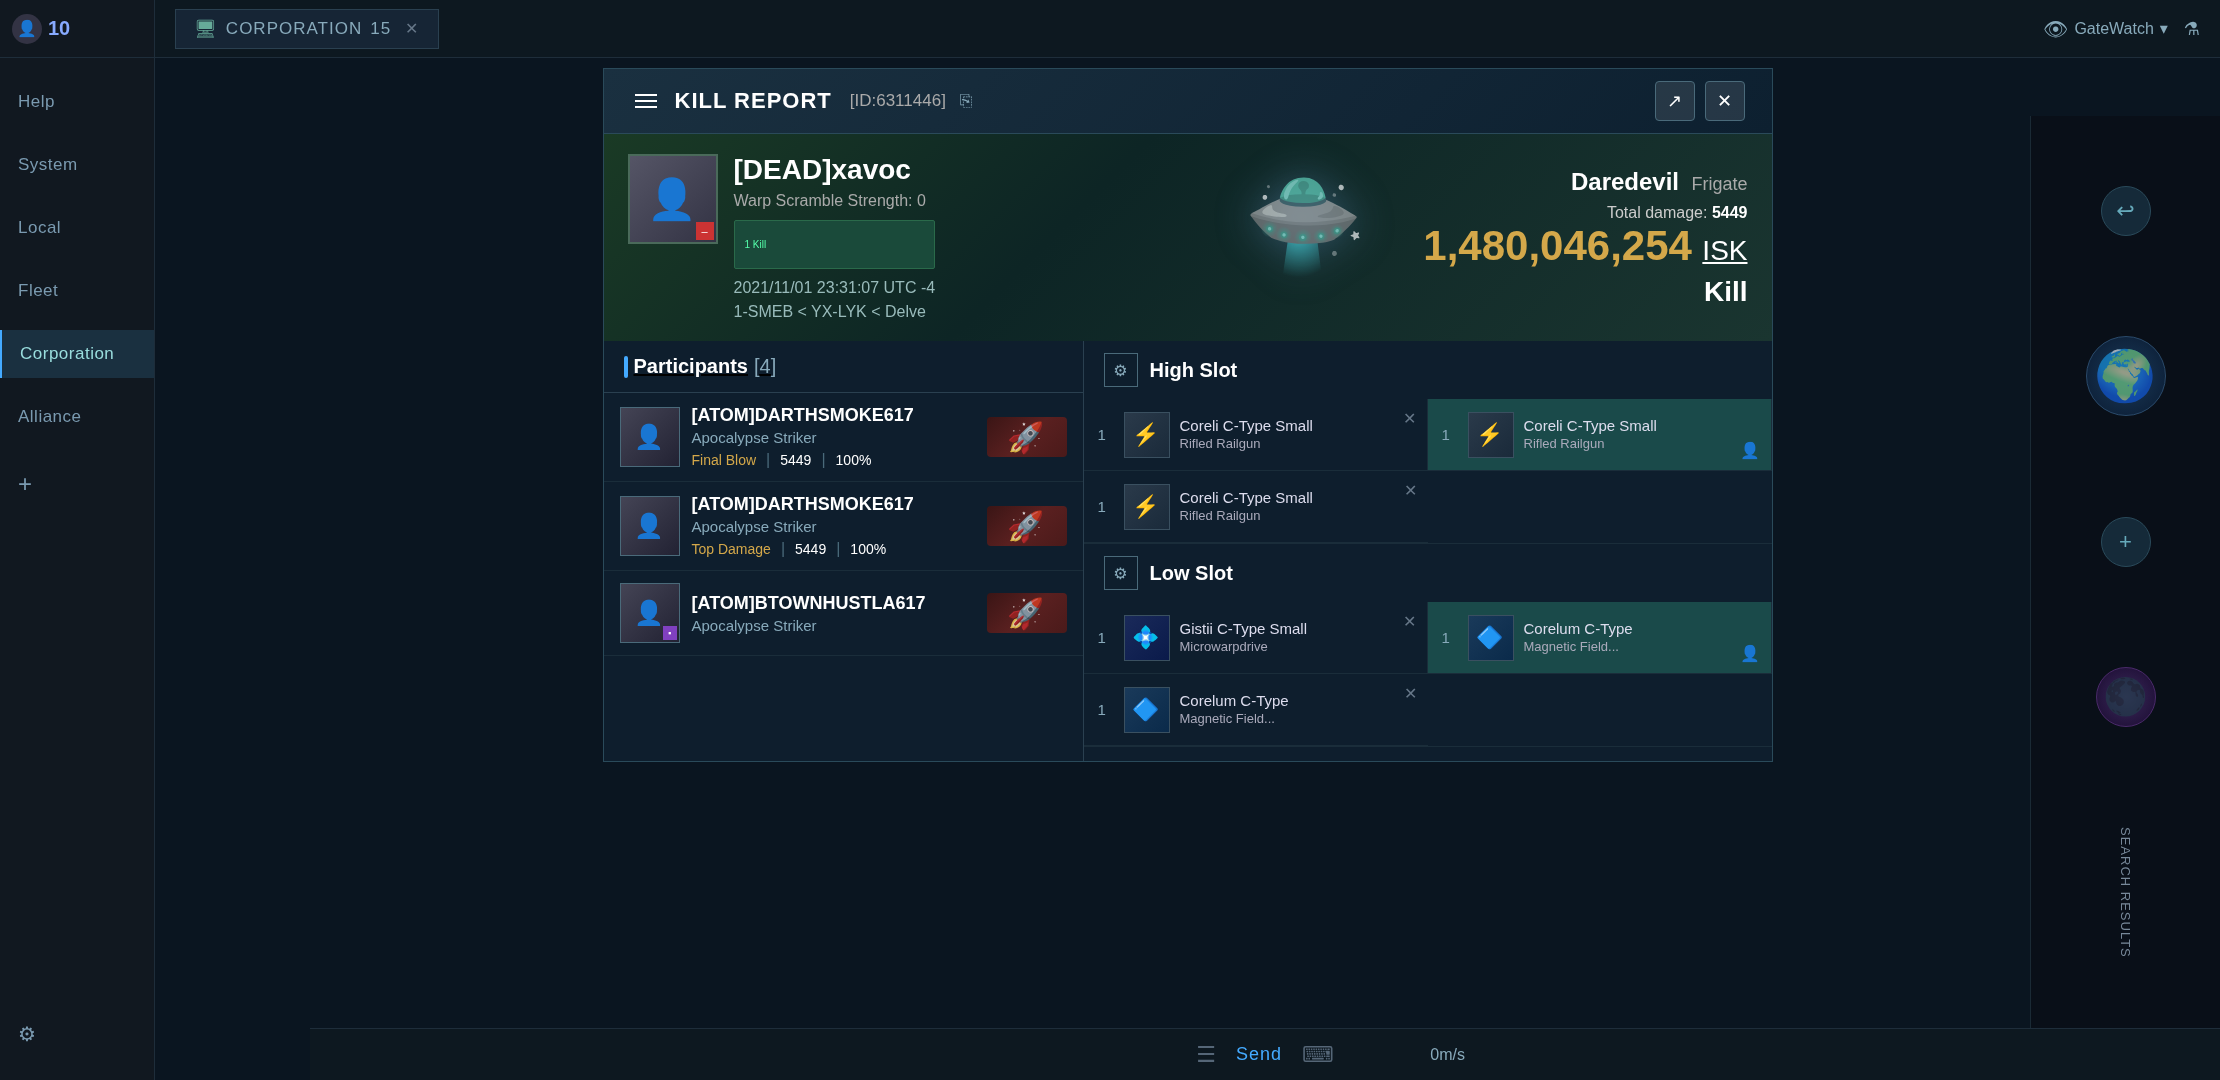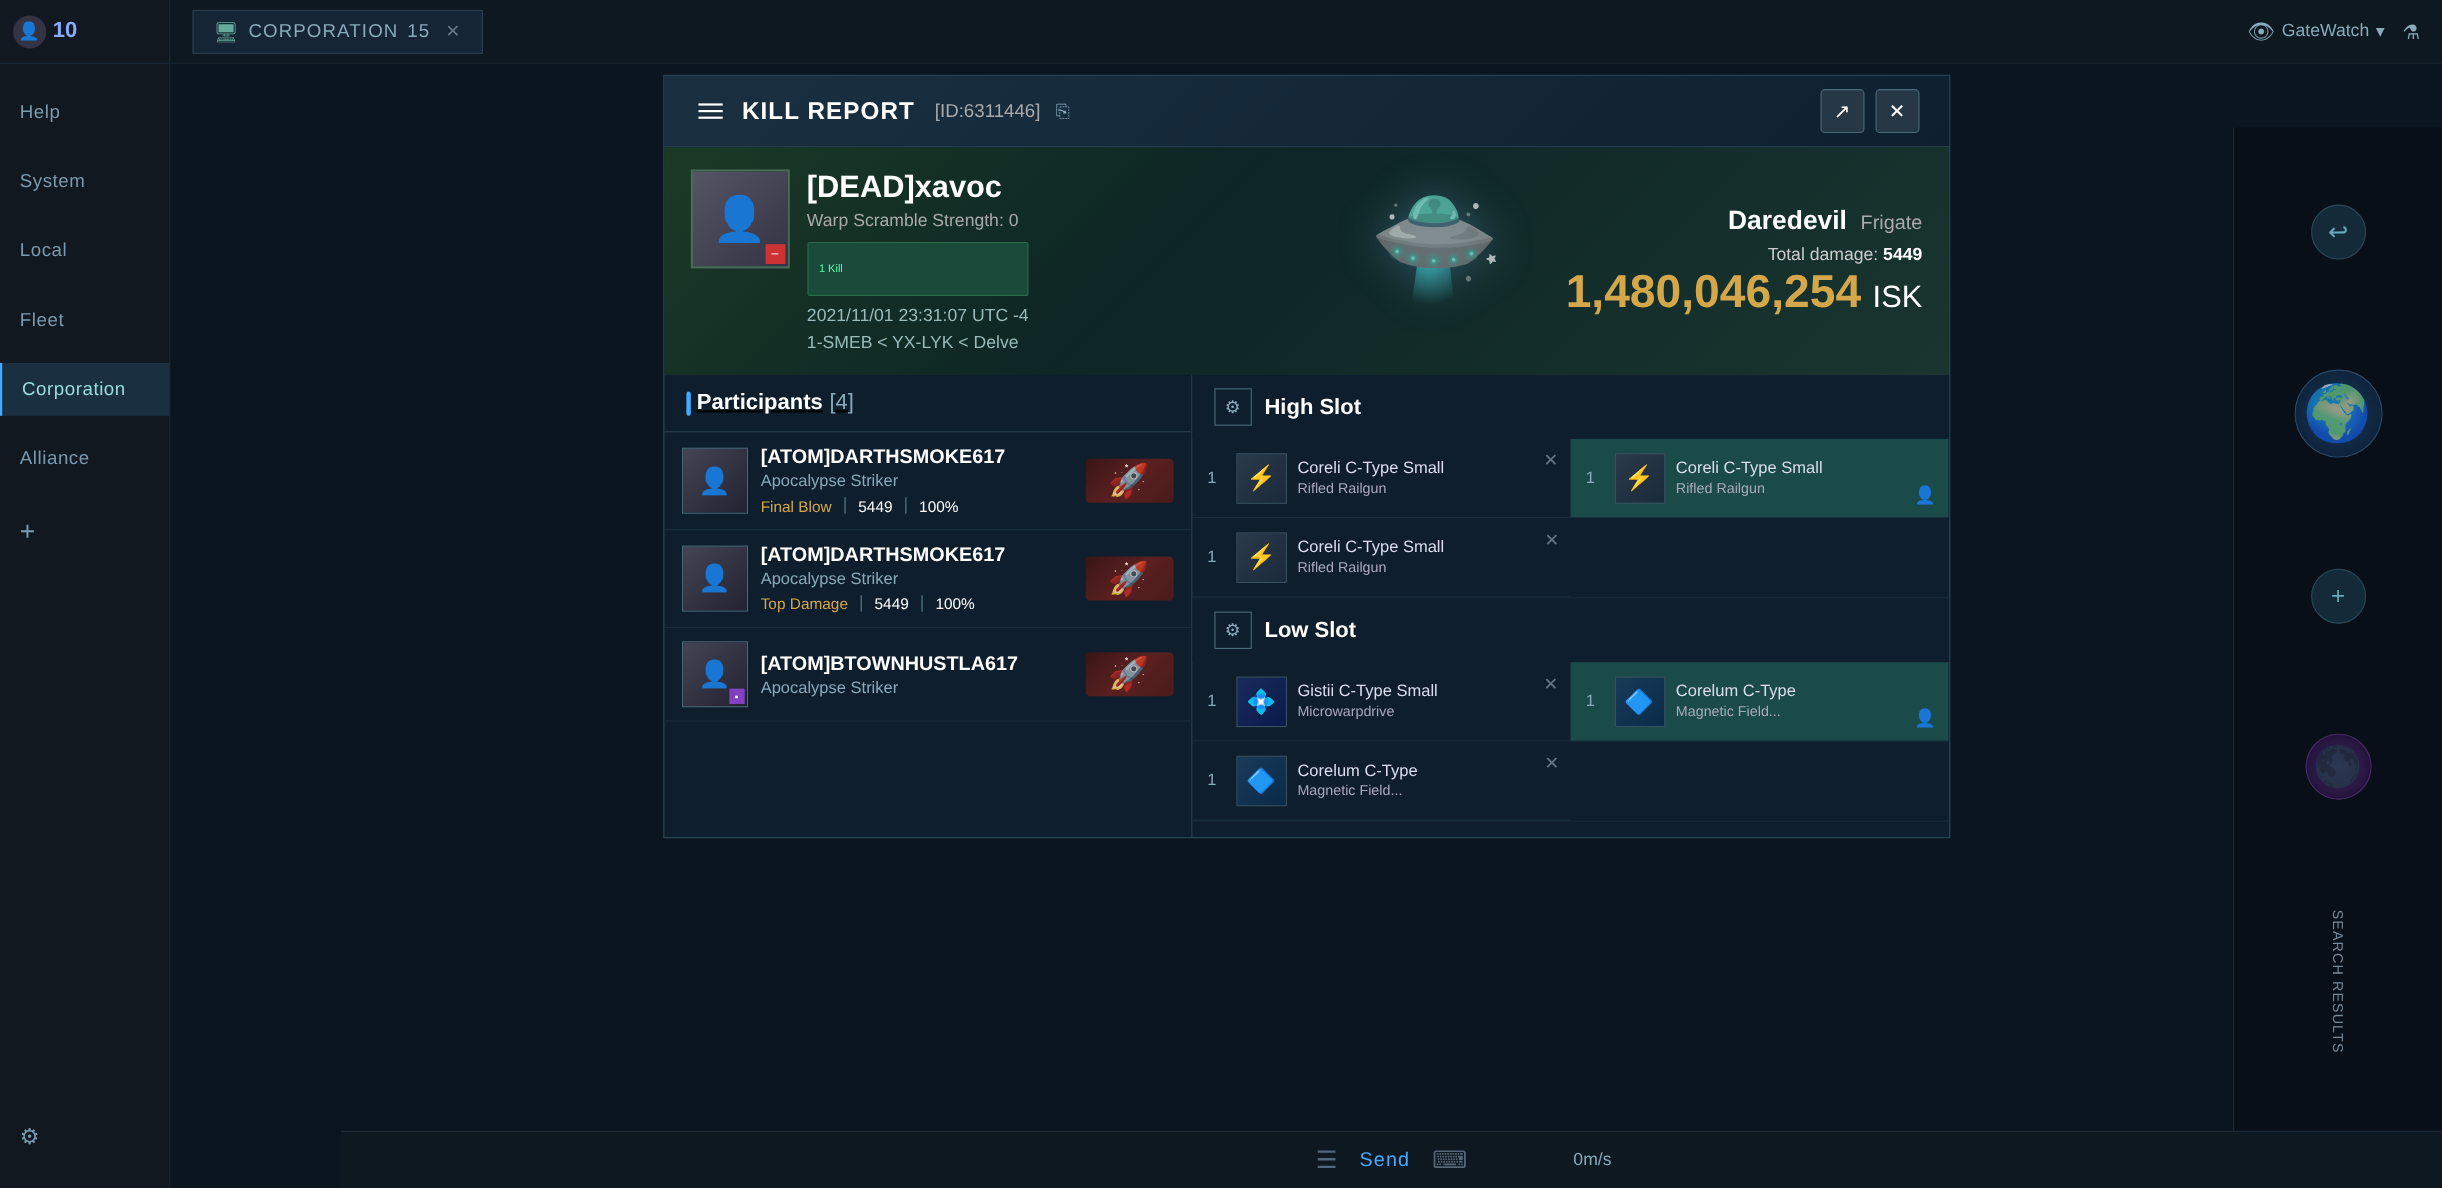"ISK" .isk-label { text-decoration: none -> underline }
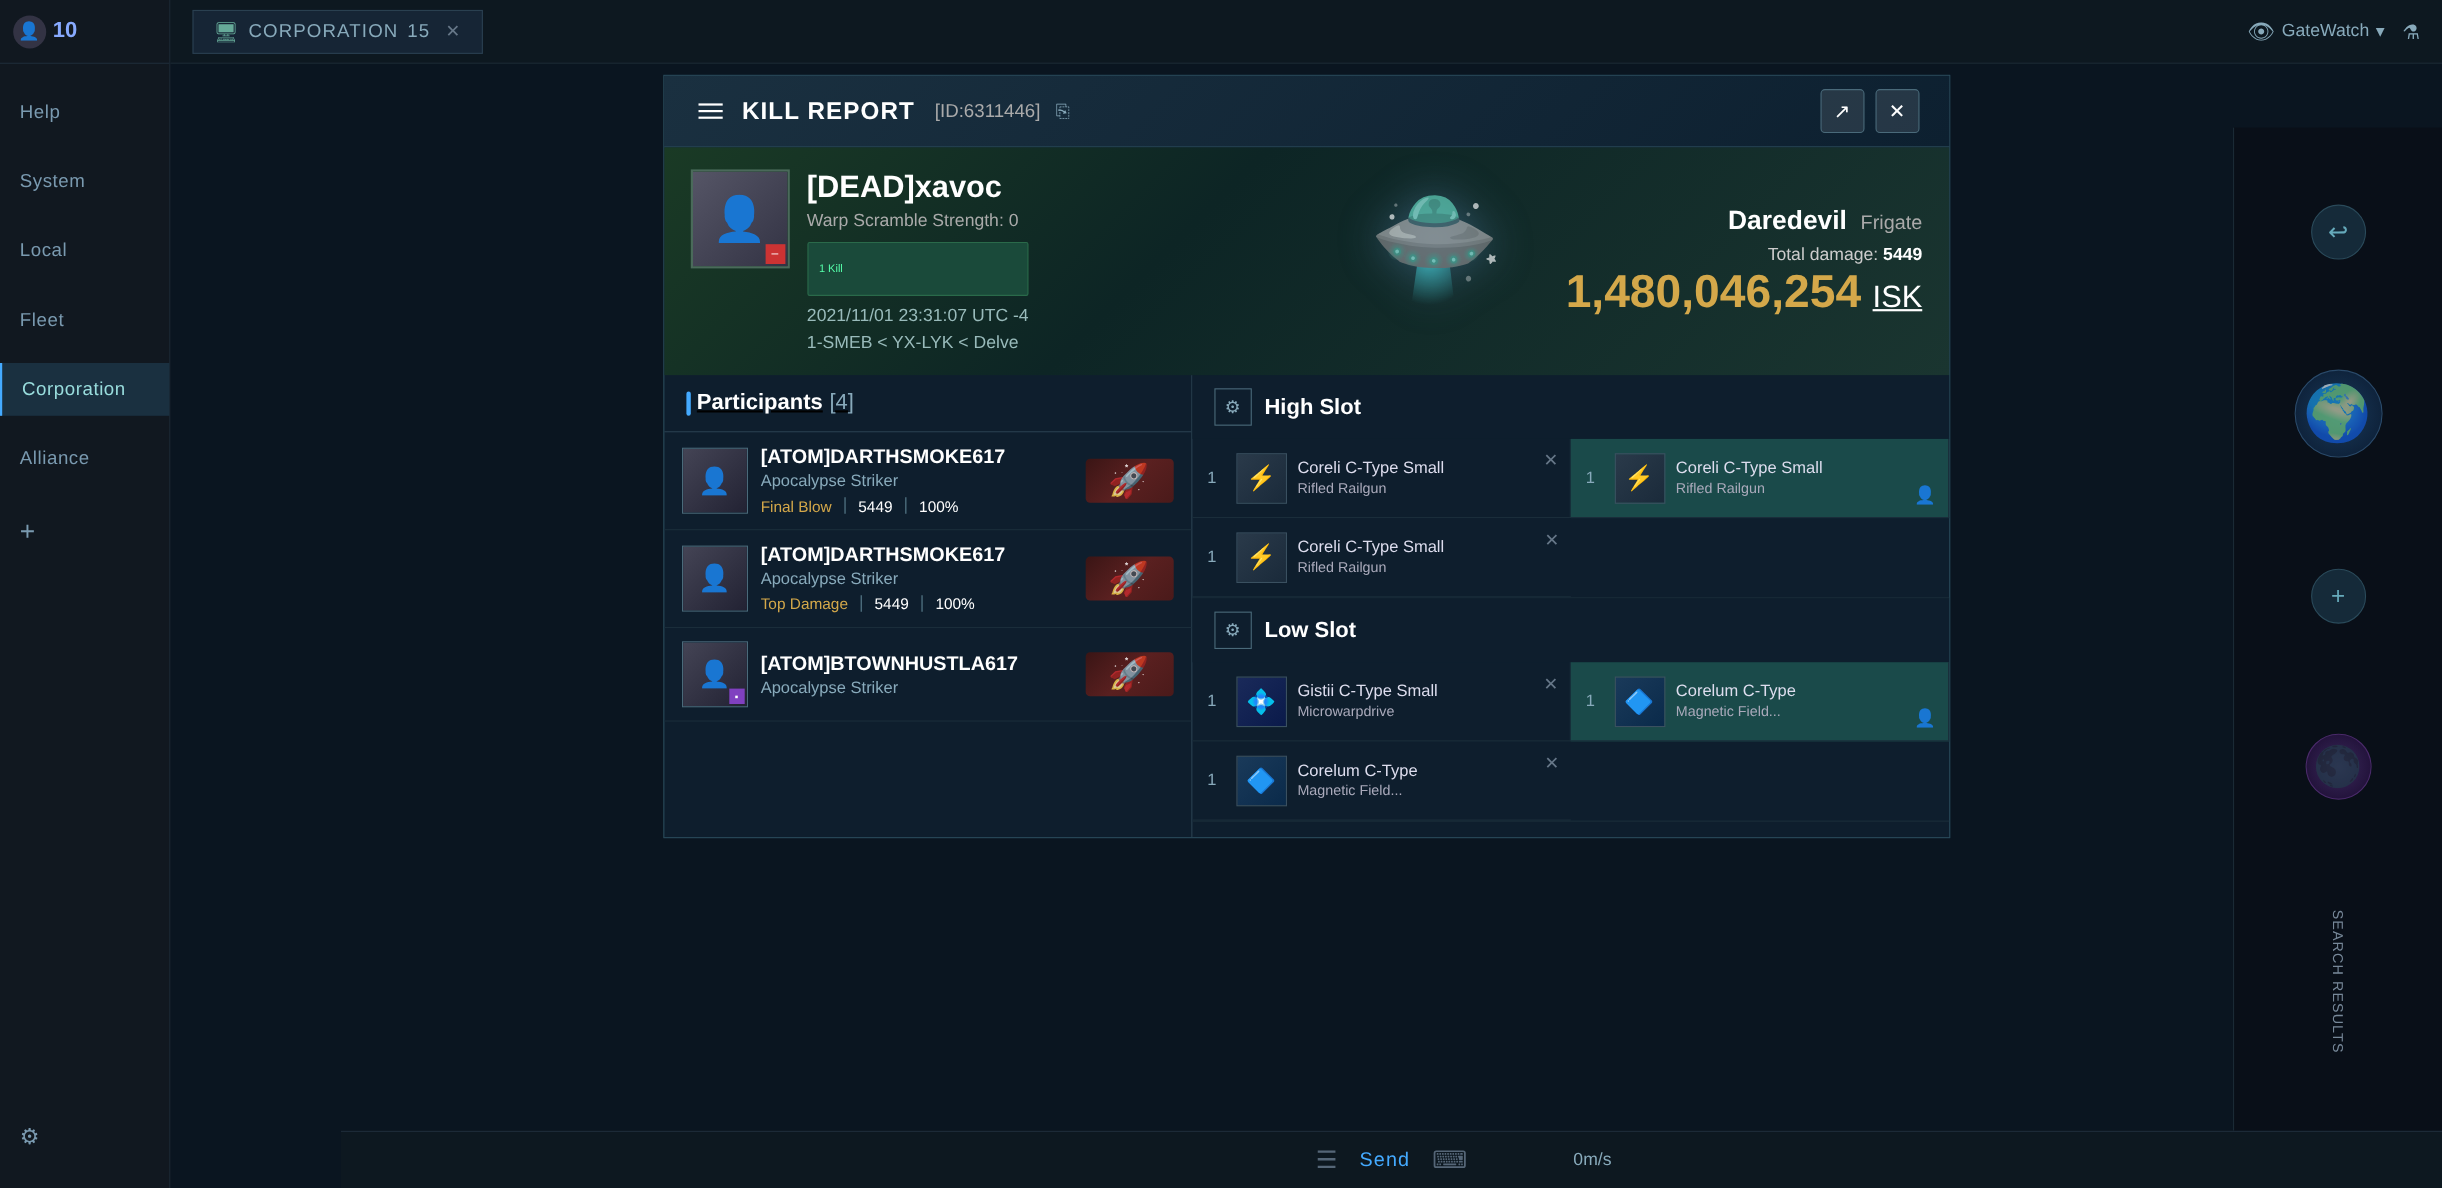"Kill" div.kill-label { html: none -> <div>Kill</div> }
